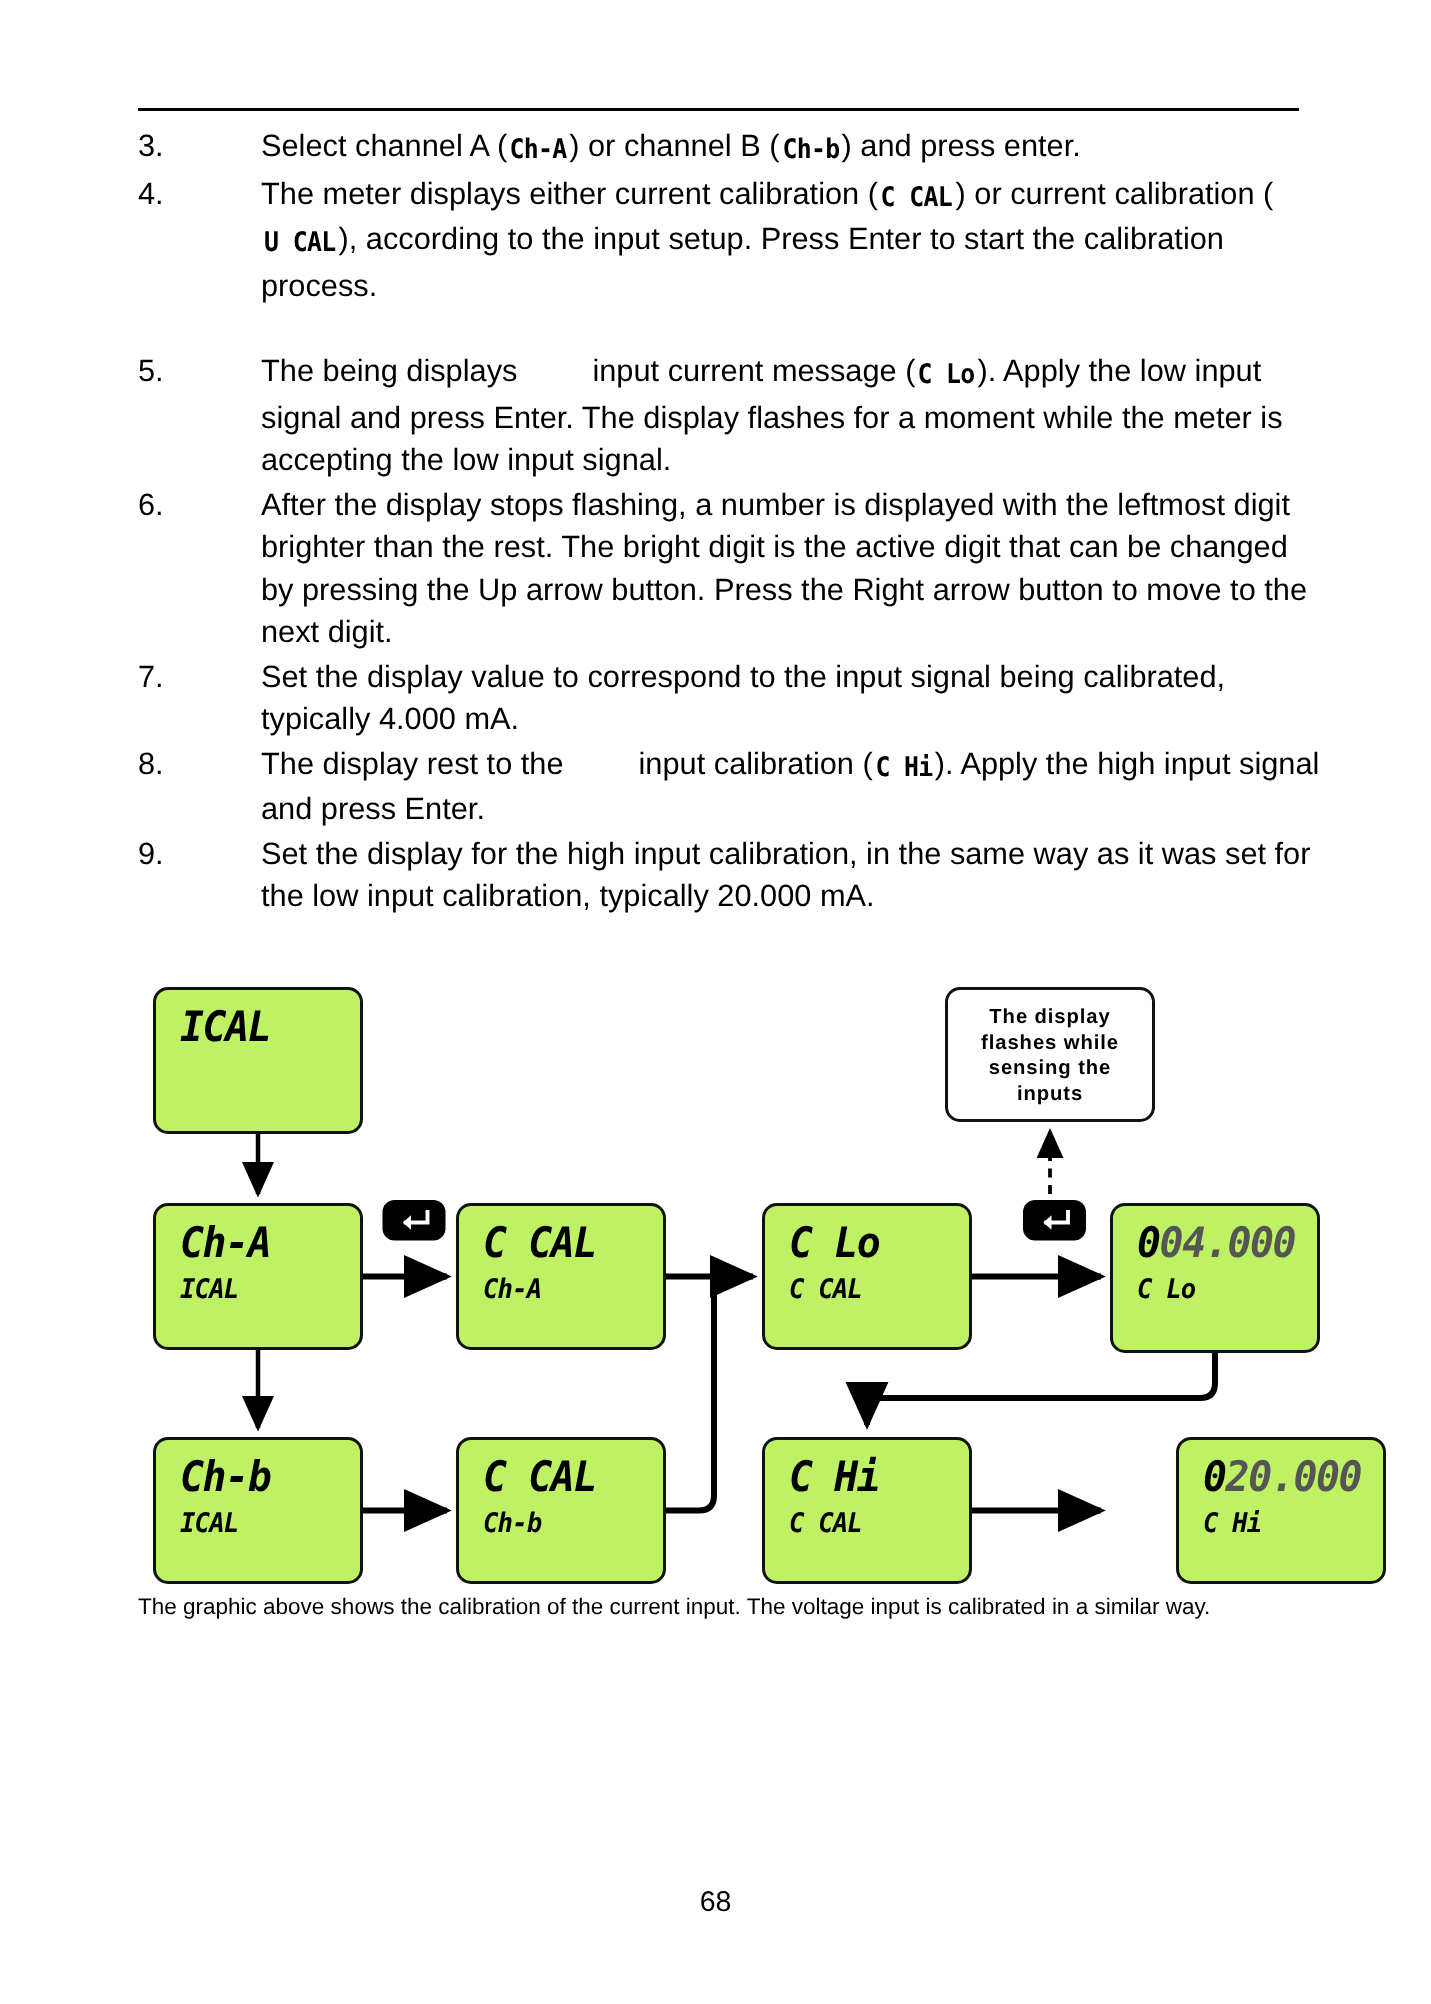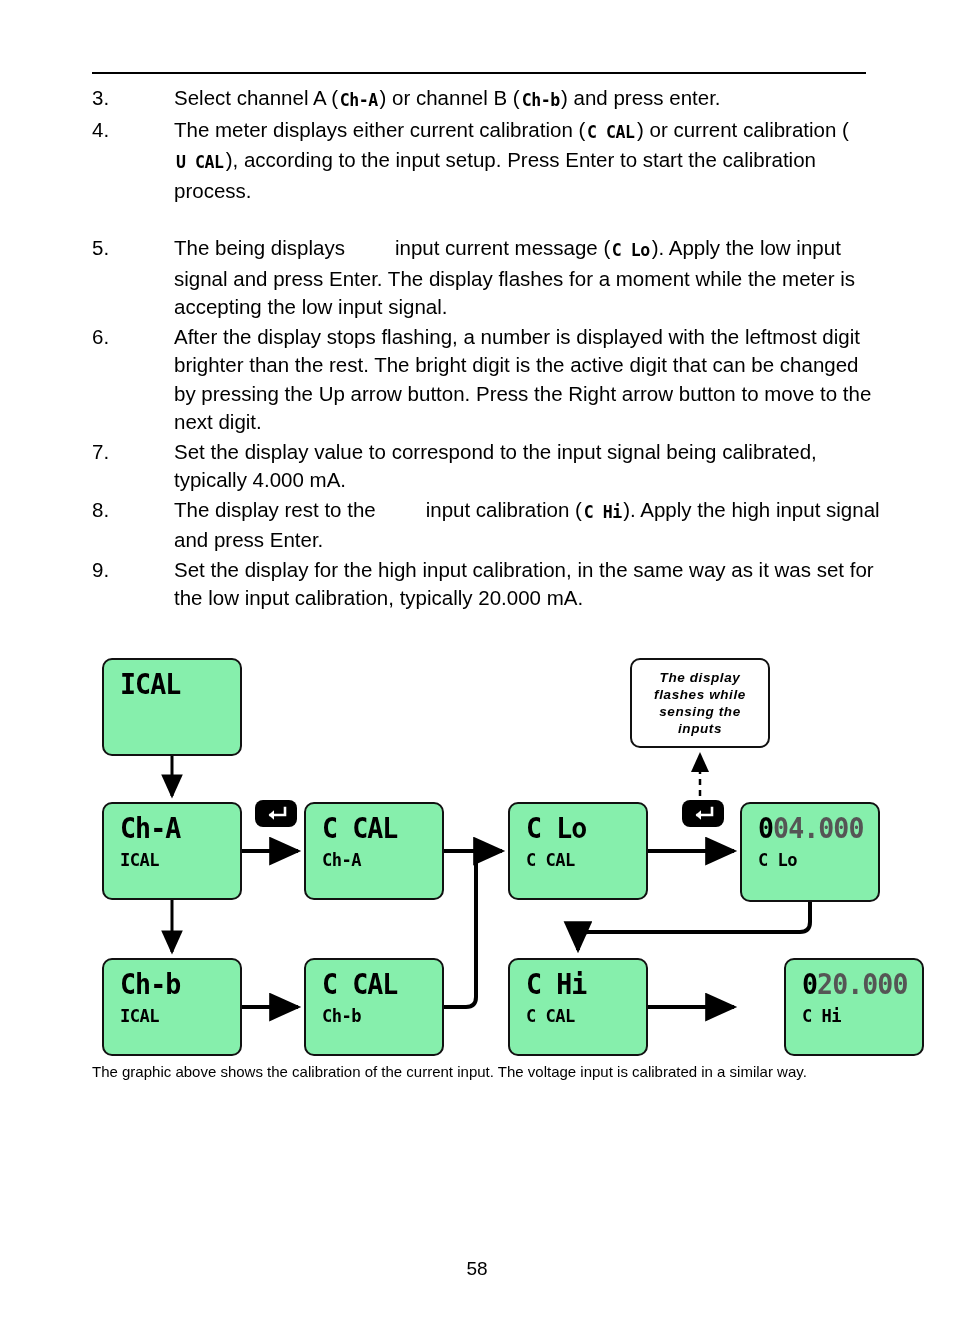"ICAL" .node { background: #86efac -> #bef264; font-style: none -> italic }
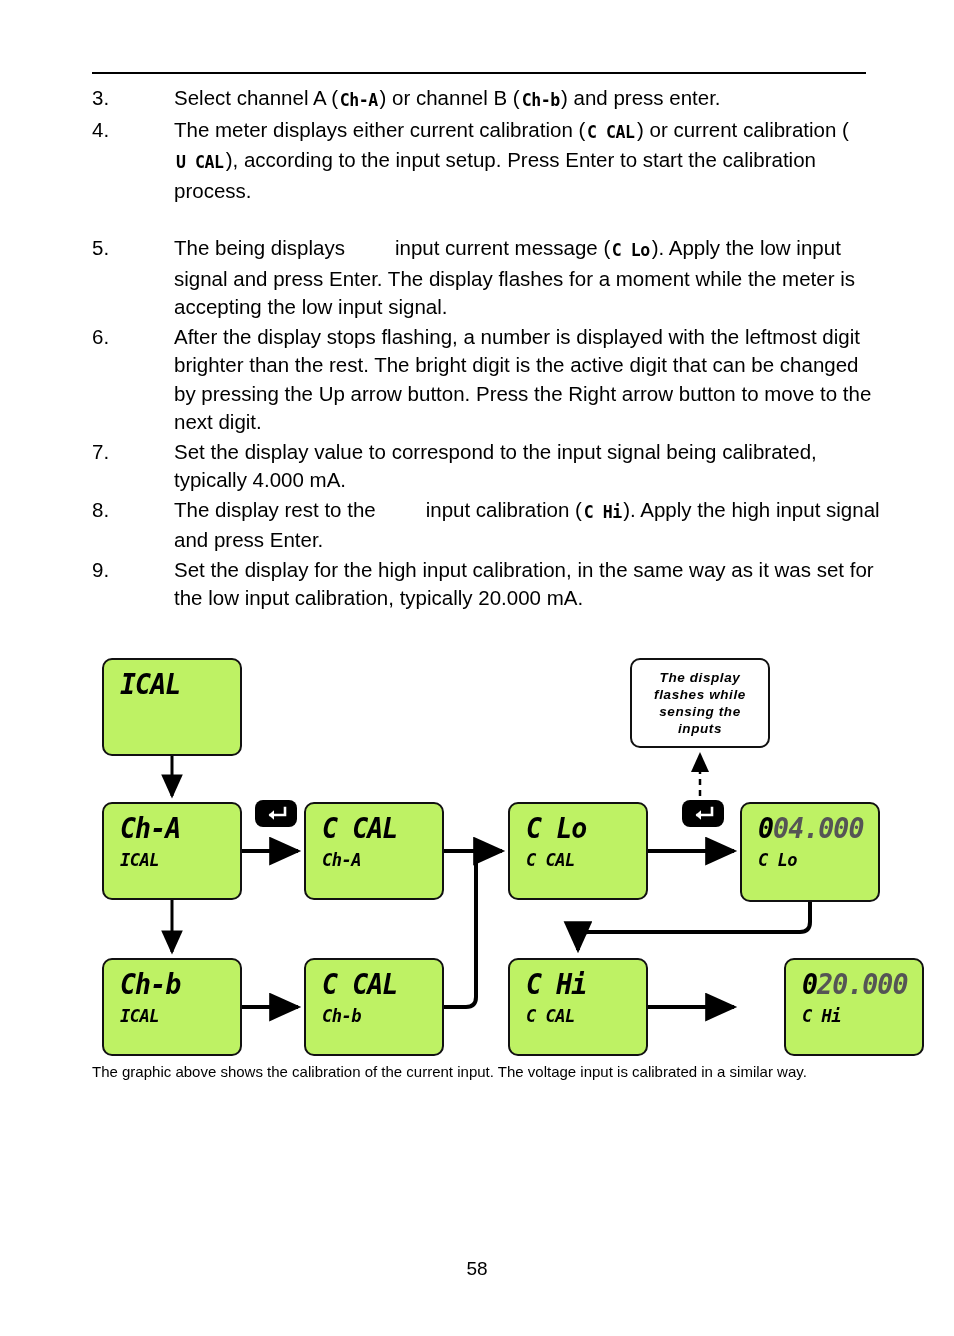"The display flashes while sensing" .note { font-style: italic -> none }
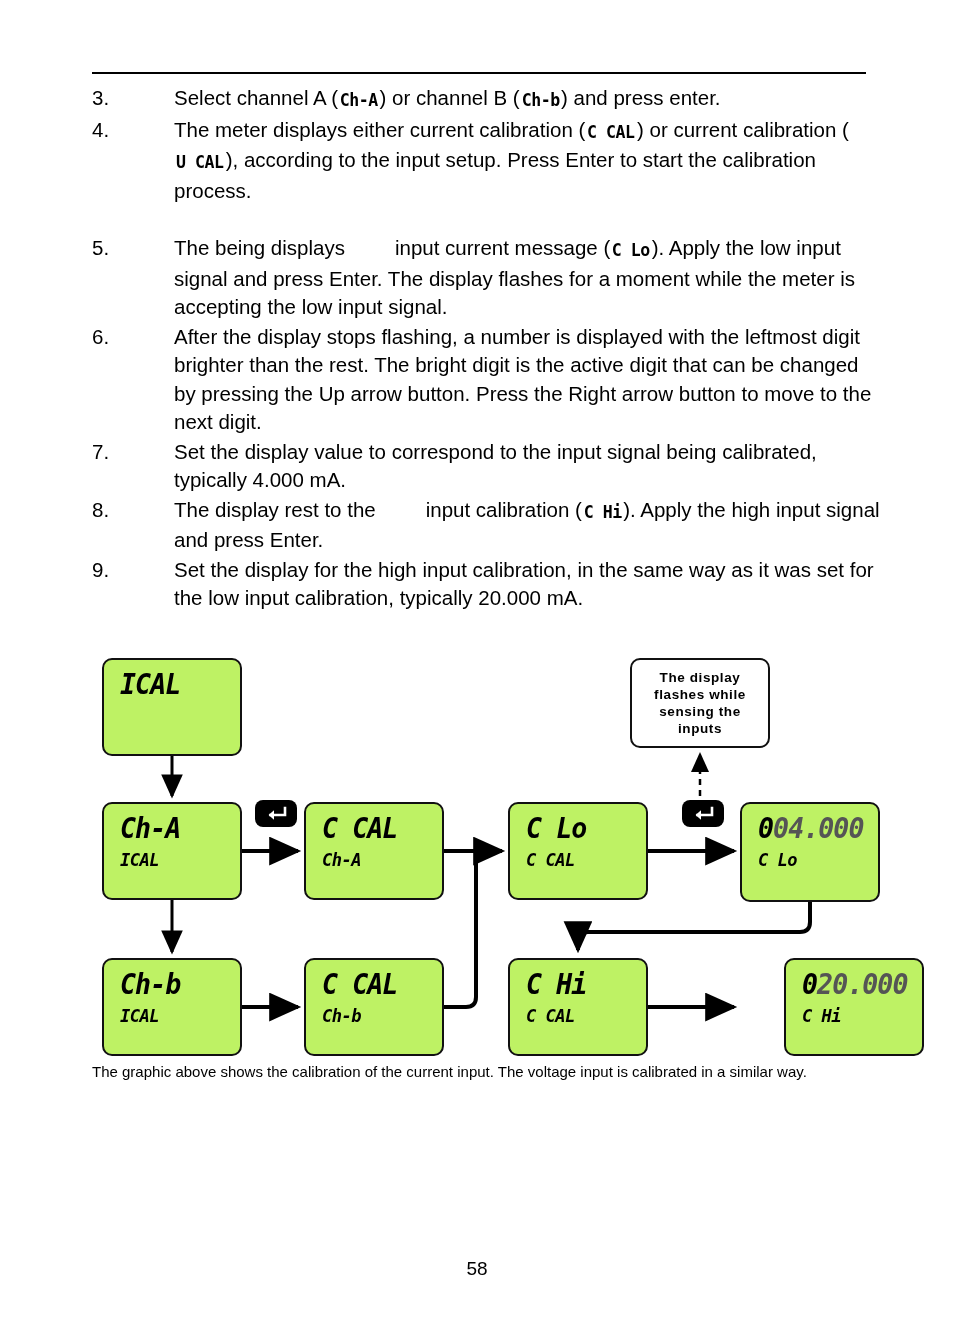"58" div.page-number { text: 58 -> 68 }
